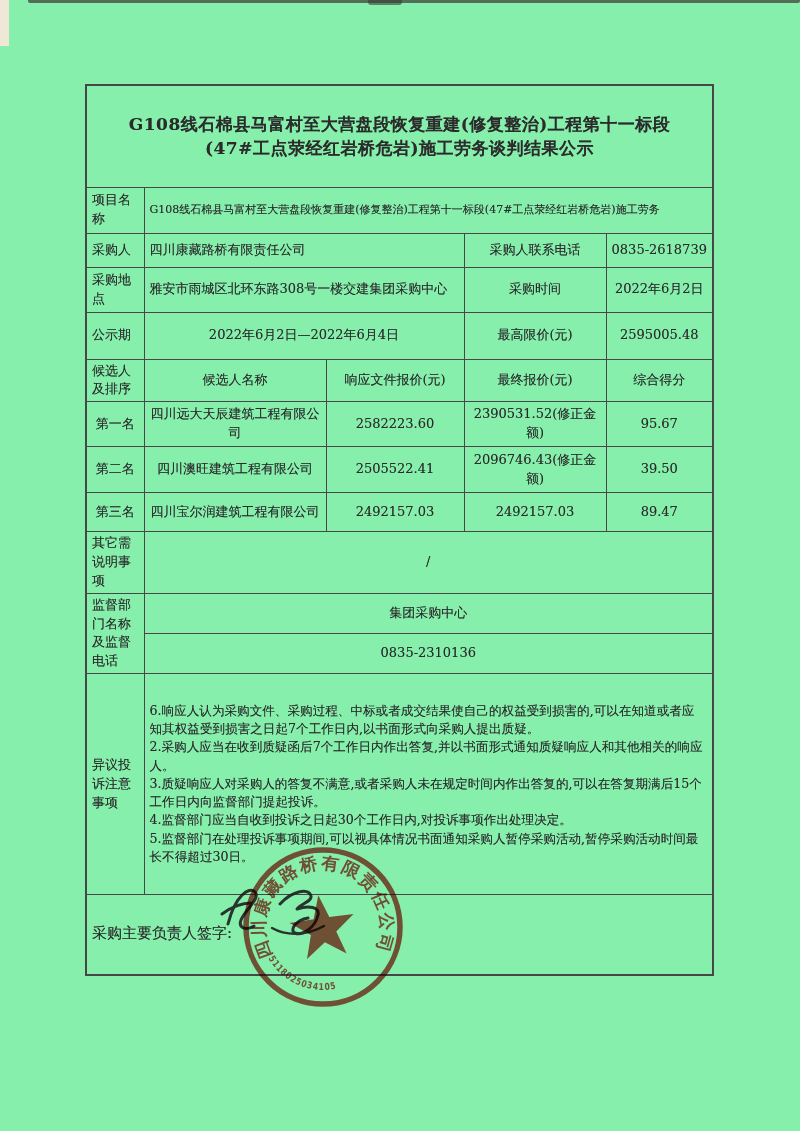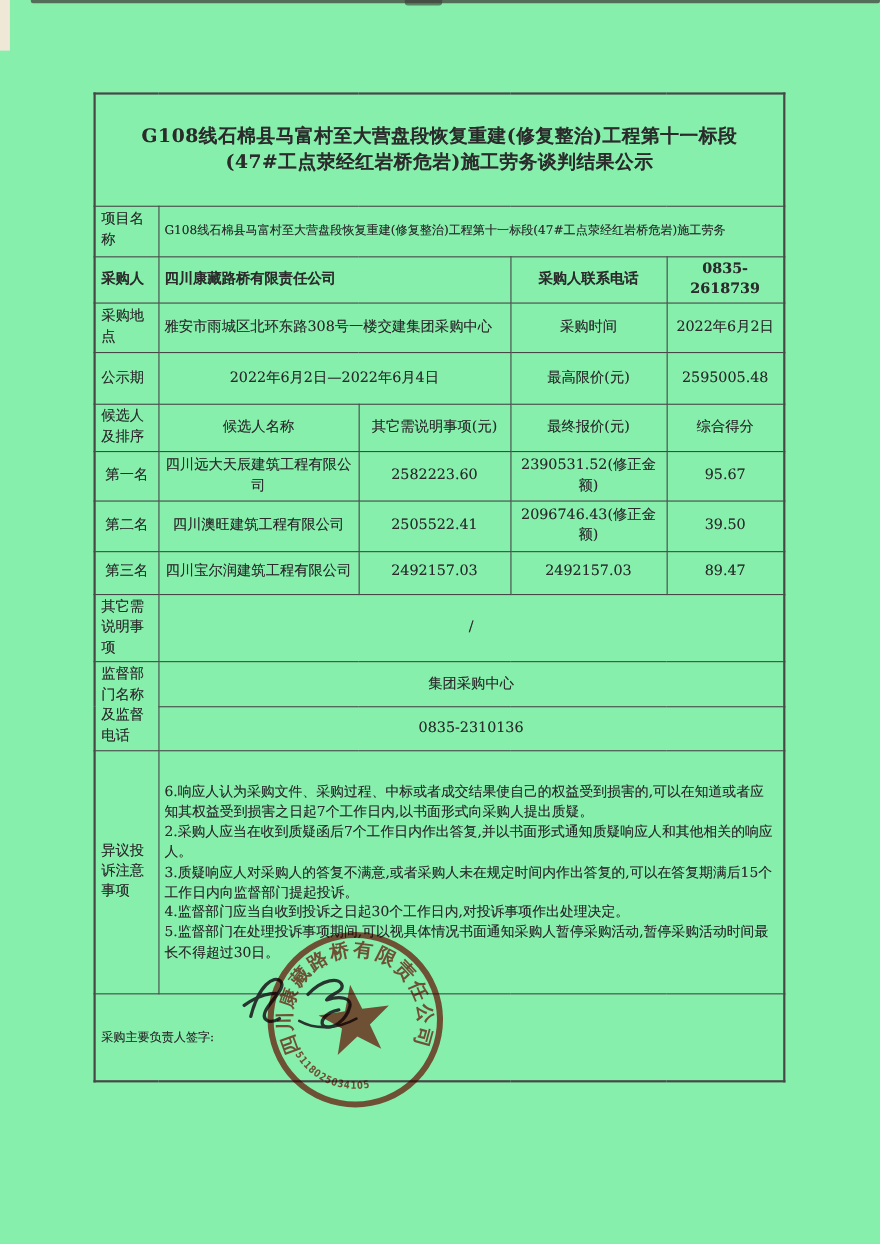"采购人" .r-buyer { font-weight: bold -> none }
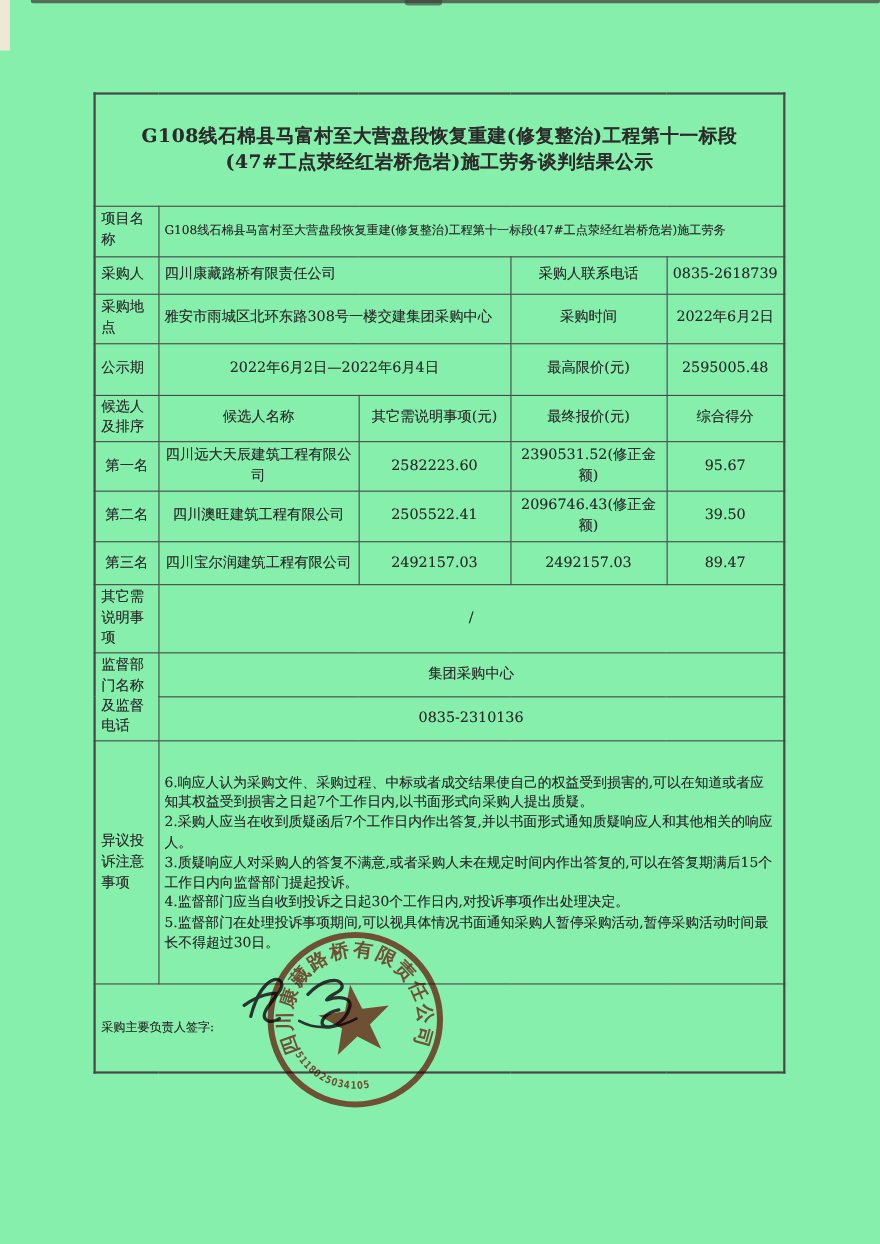"其它需说明事项(元)" td.center { text: 其它需说明事项 -> 响应文件报价 }
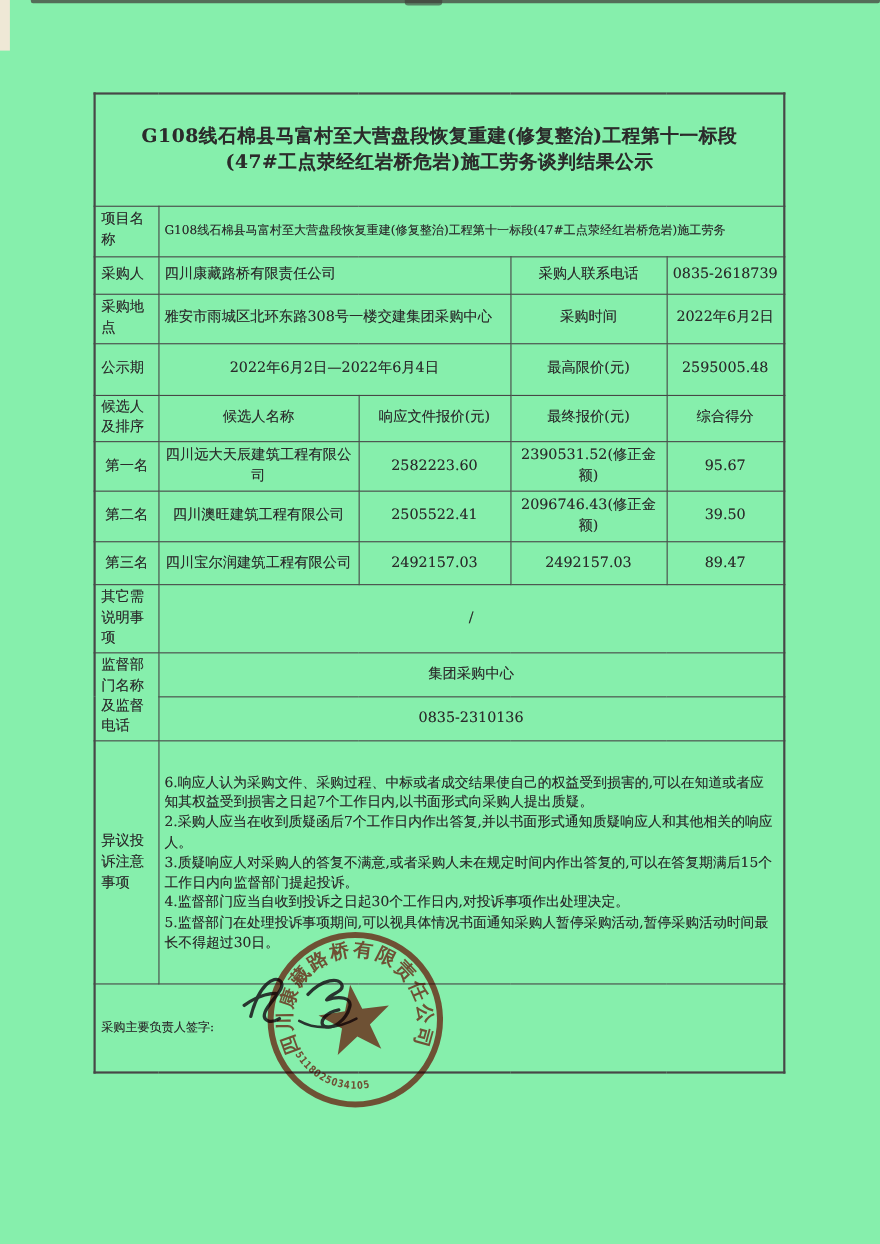"采购主要负责人签字:" td.sign-cell { font-size: 11px -> 15px }
